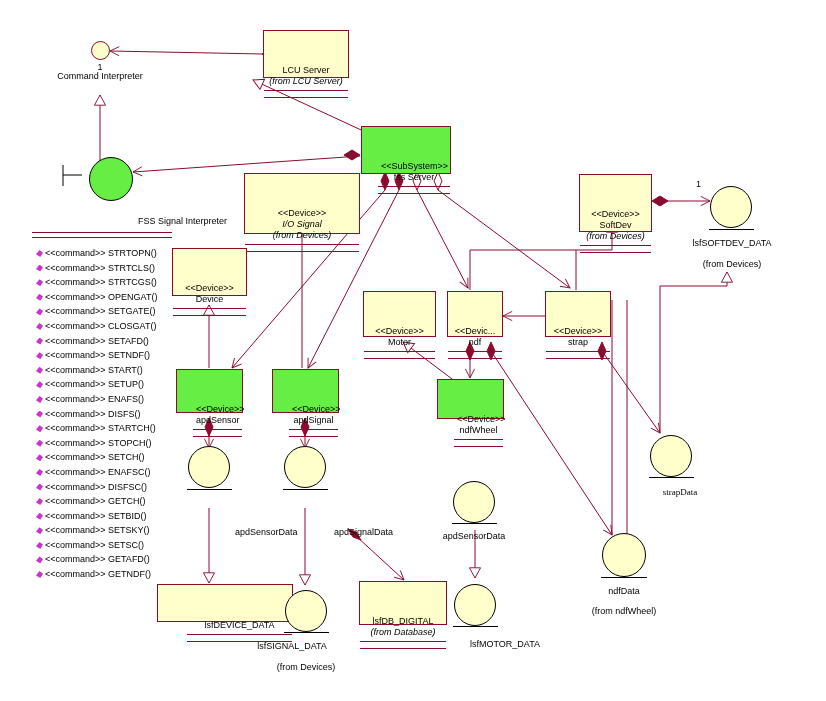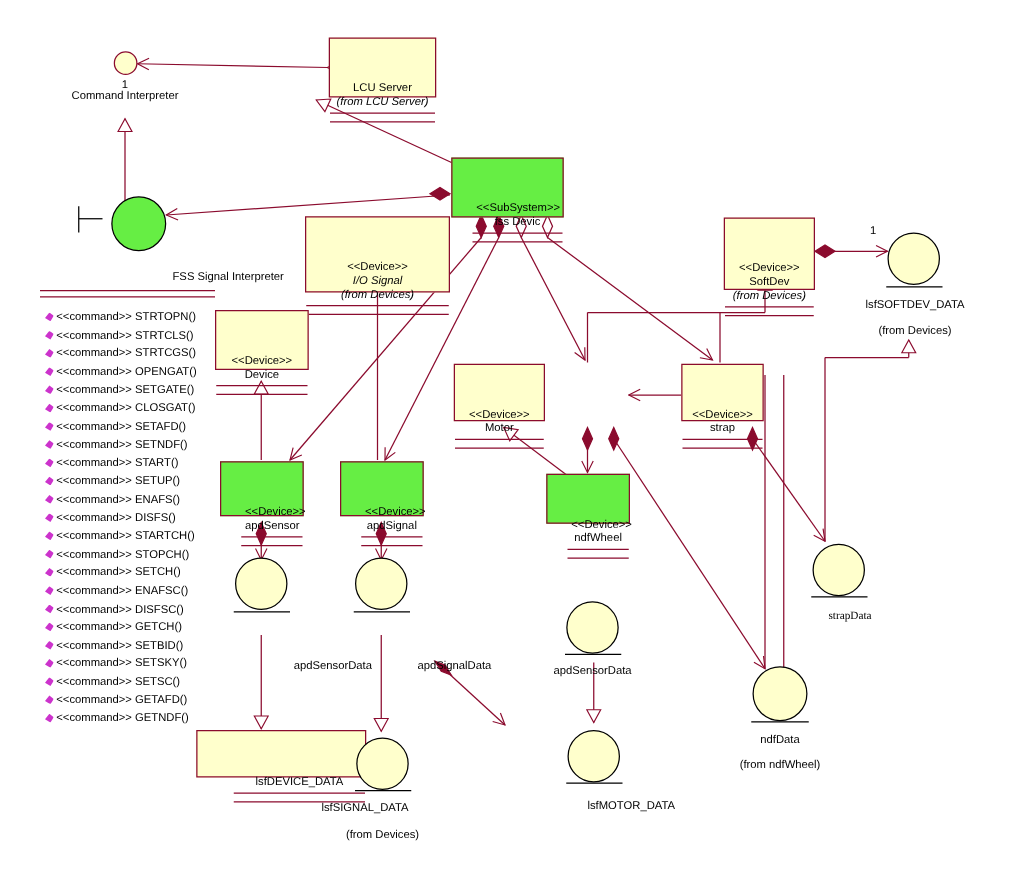"fss Devic" div.nm { text: Devic -> Server }
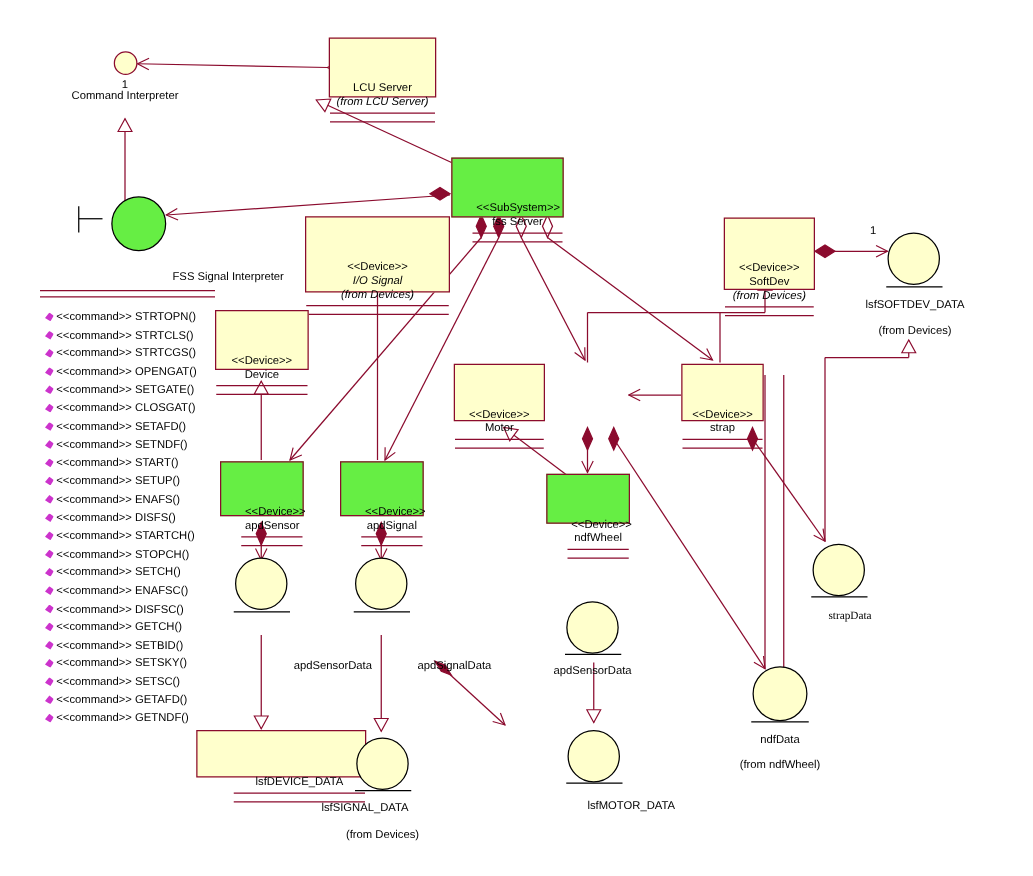"<<Devic..." div.cls { html: none -> <div> <div> <div>&lt;&lt;Devic...</div> <div>ndf</div> </div> <div></div> <div></div> </div> }
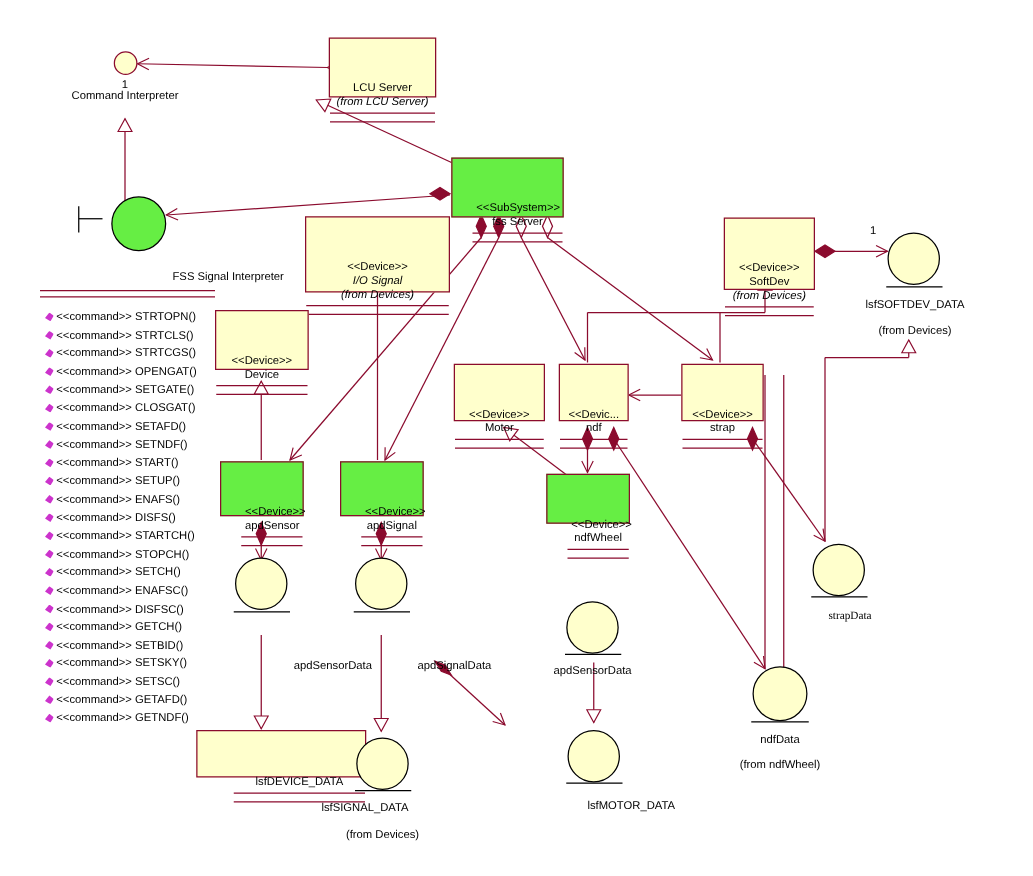"lsfDB_DIGITAL" div.cls { html: none -> <div> <div> <div>lsfDB_DIGITAL</div> <div>(from Database)</div> </div> <div></div> <div></div> </div> }
